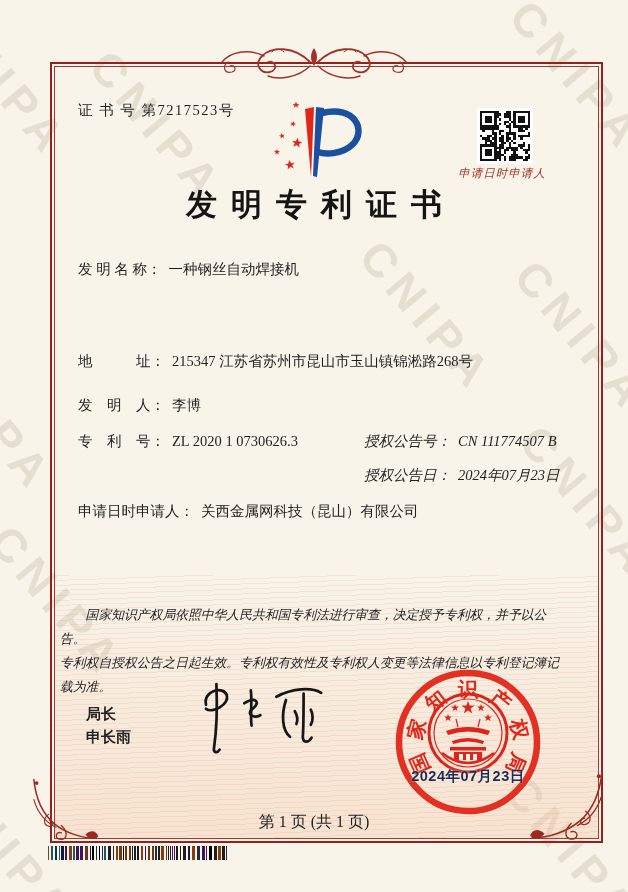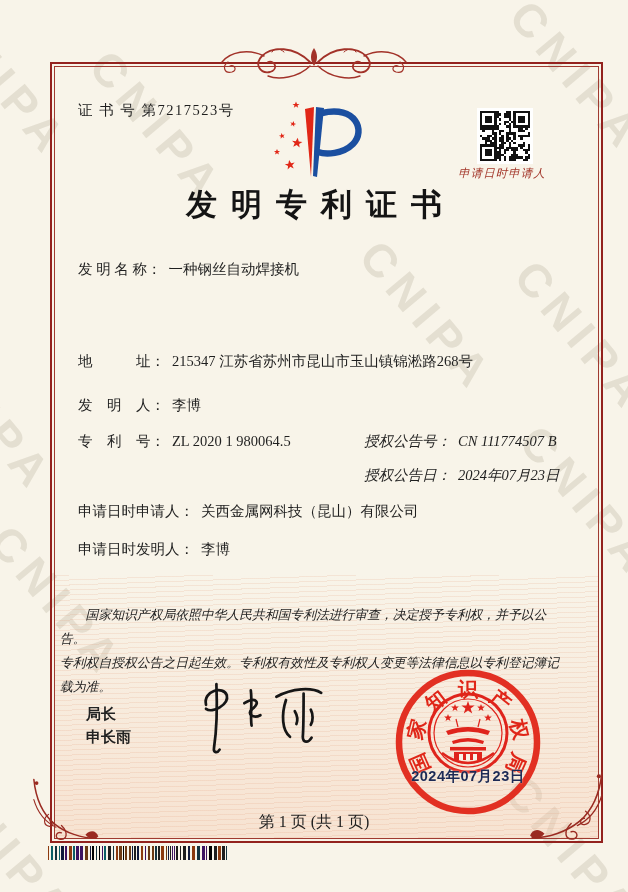"ZL 2020 1 980064.5" span.val { text: 980064.5 -> 0730626.3 }
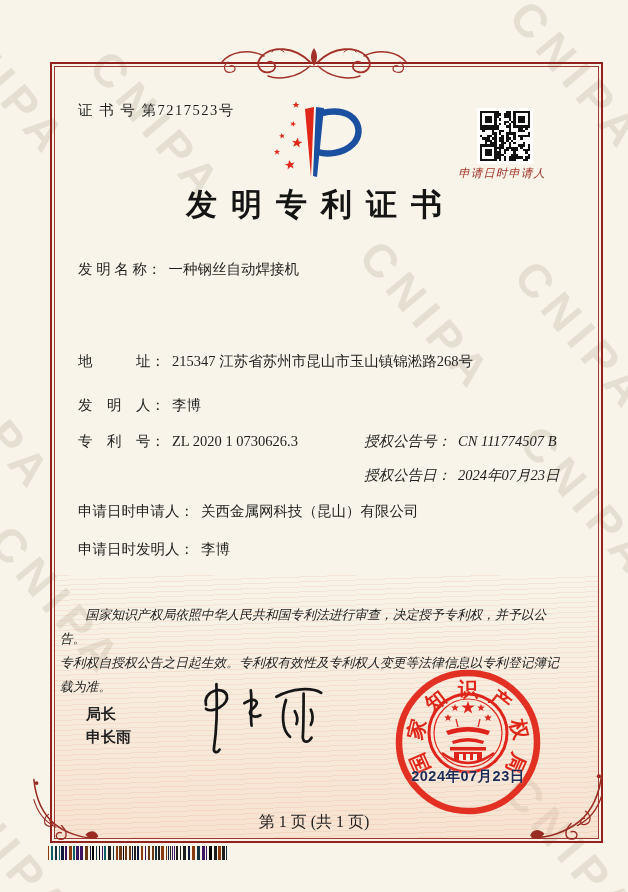"申请日时发明人： 李博" div.row { html: <div> <span>申请日时发明人：</span><span>李博</span> </div> -> none }
